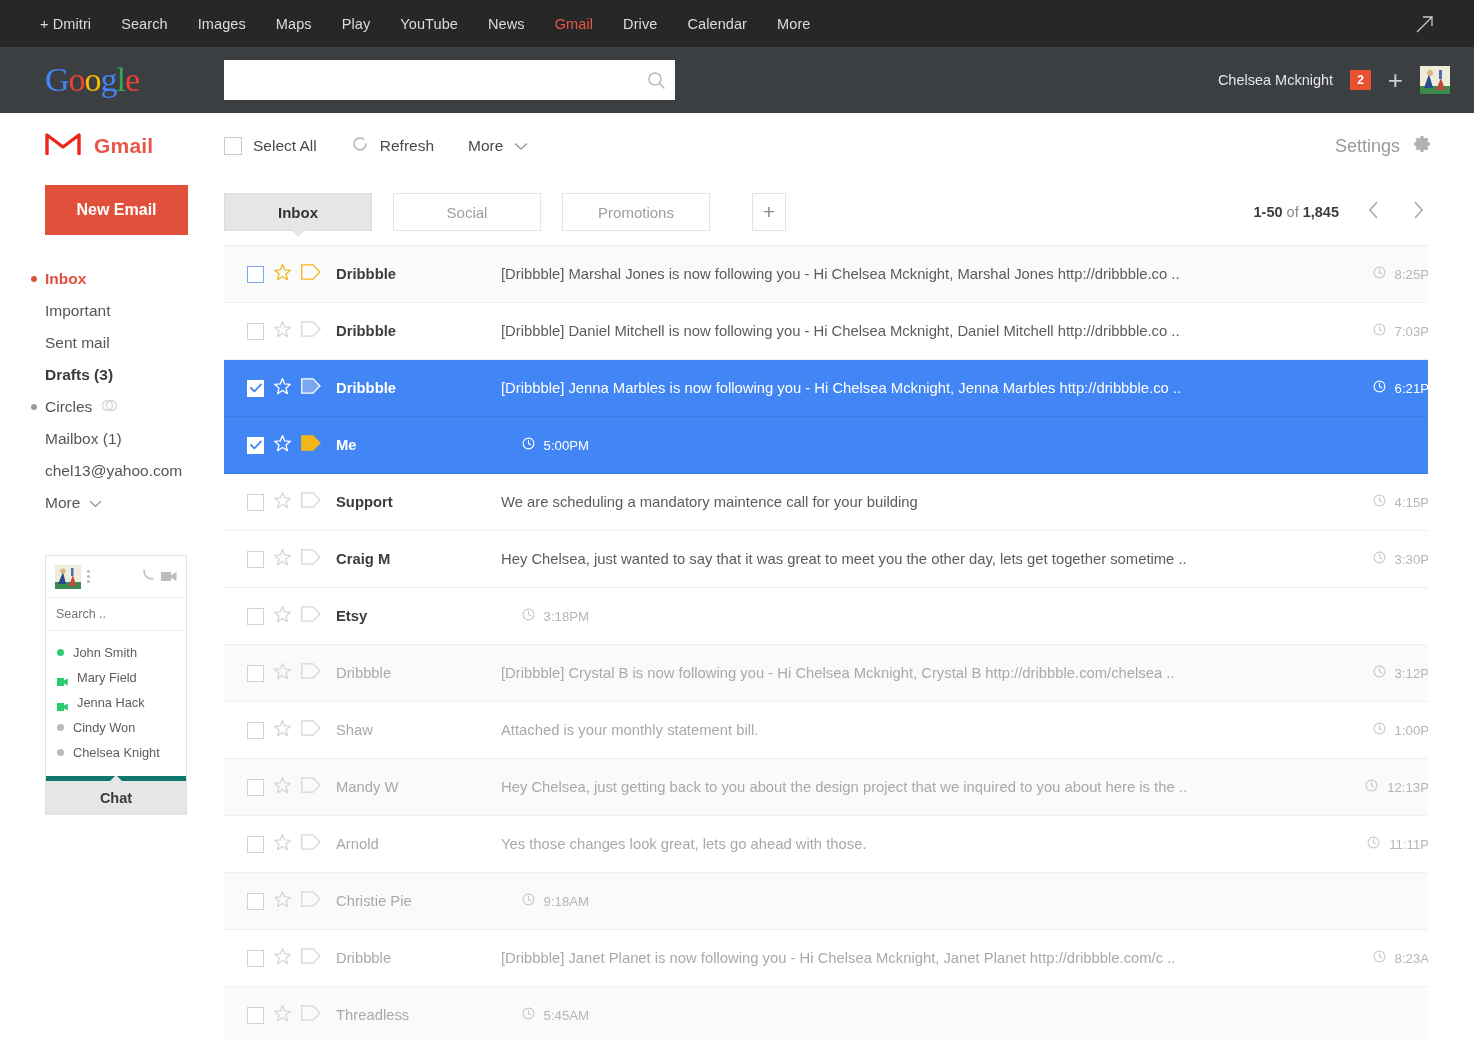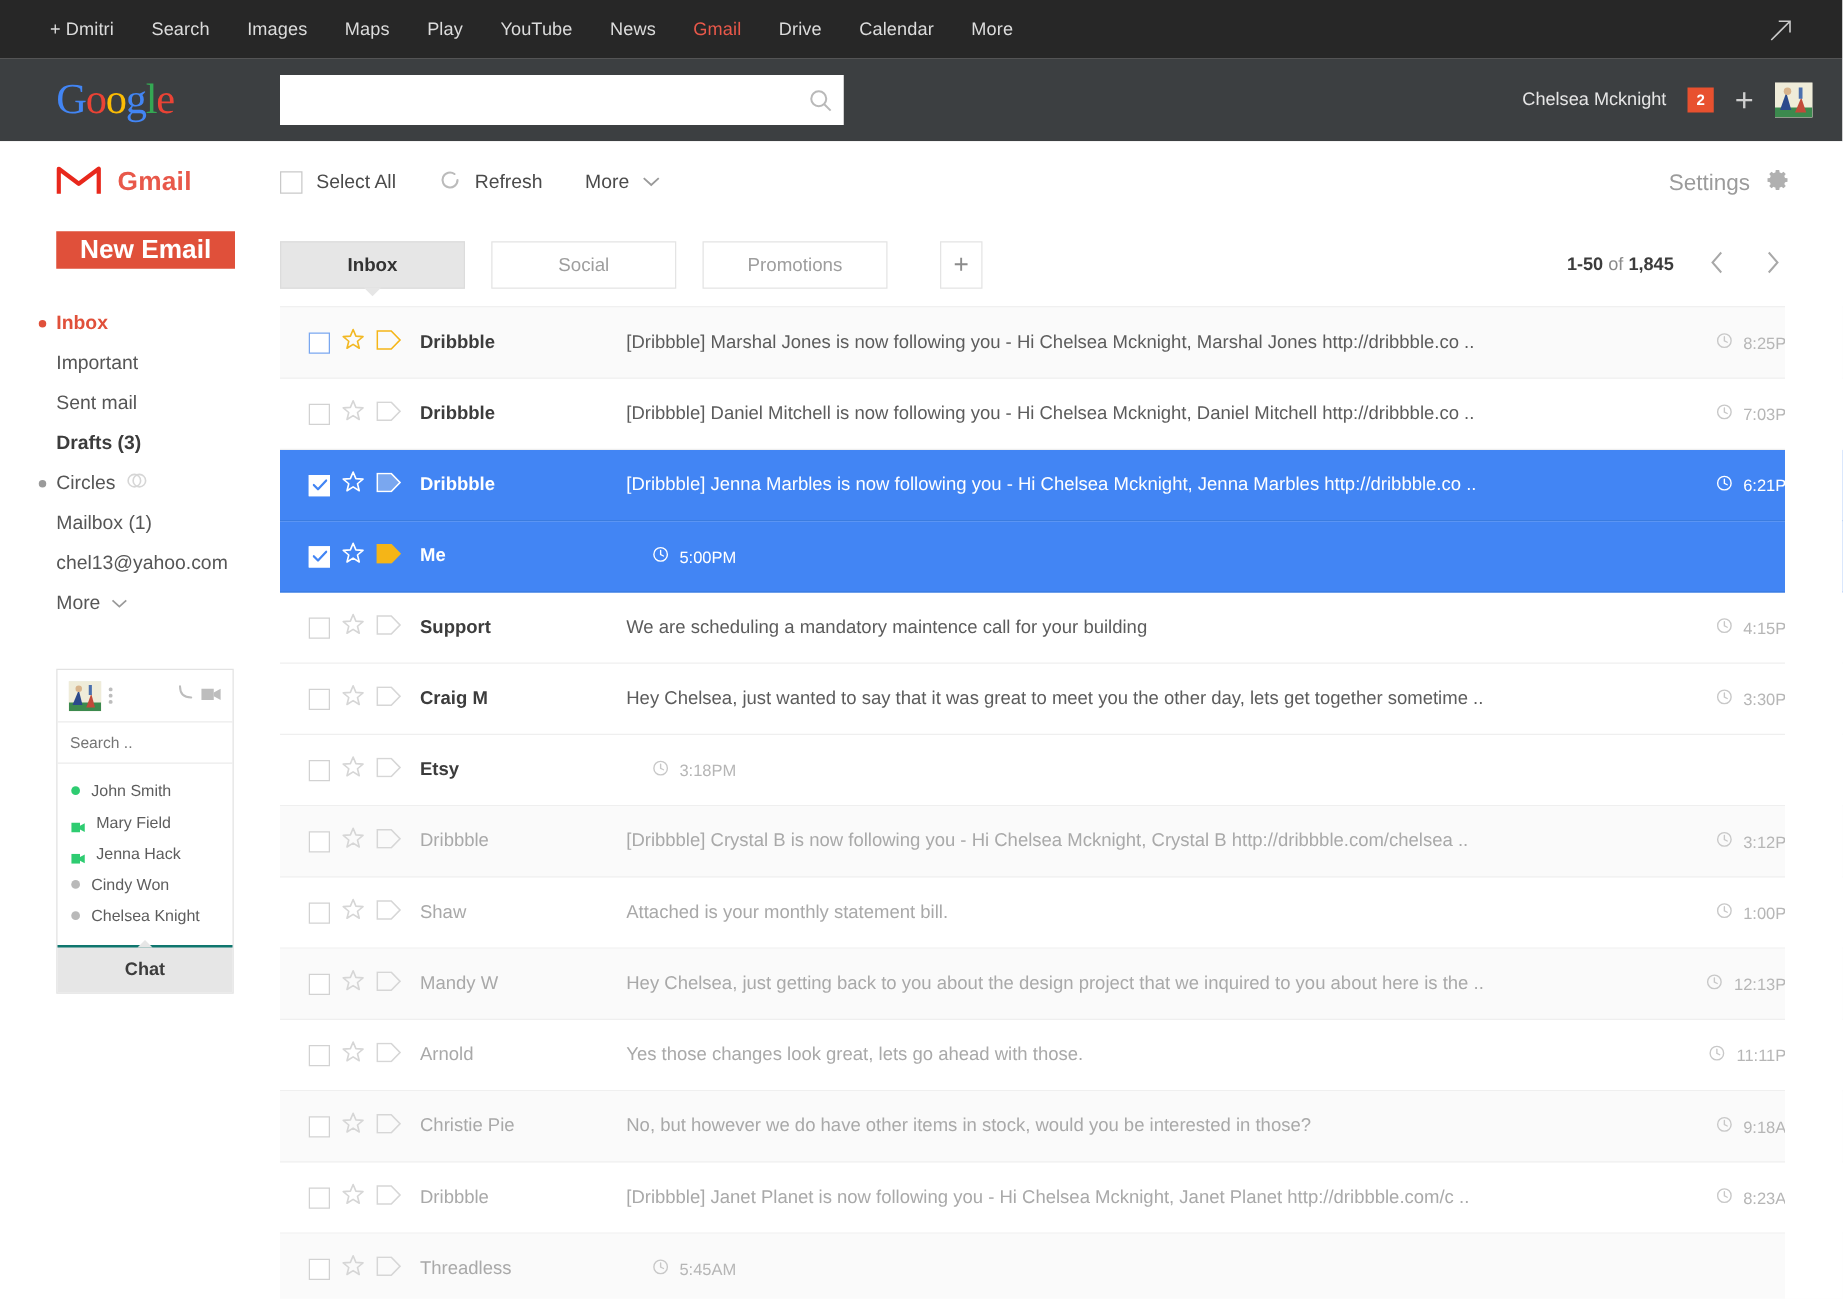"New Email" .newmail-btn { font-size: 21px -> 16px; height: 30px -> 50px }
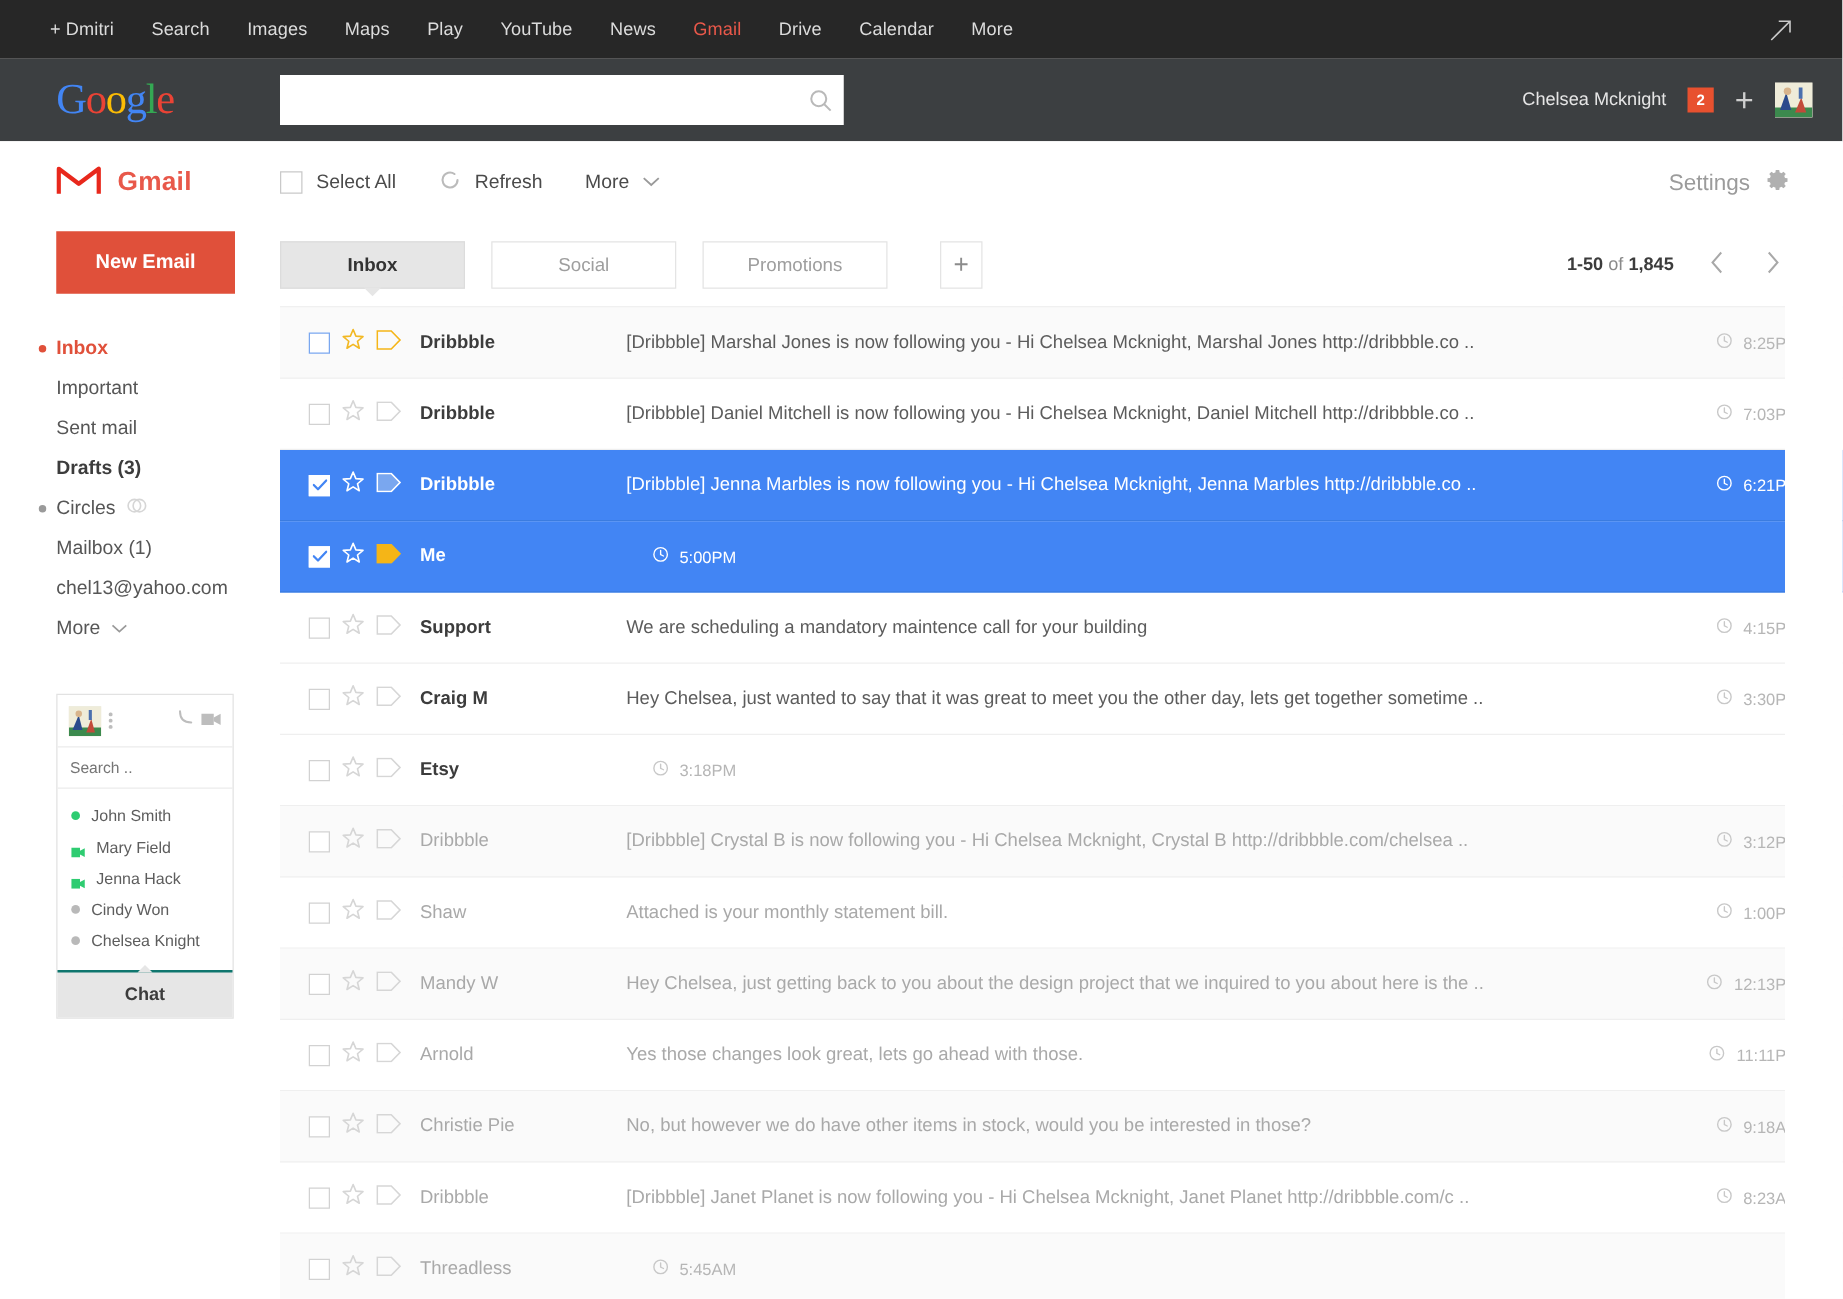"Chat" .cw-foot { border-top: 2px solid #0f766e -> 5px solid #0f766e }
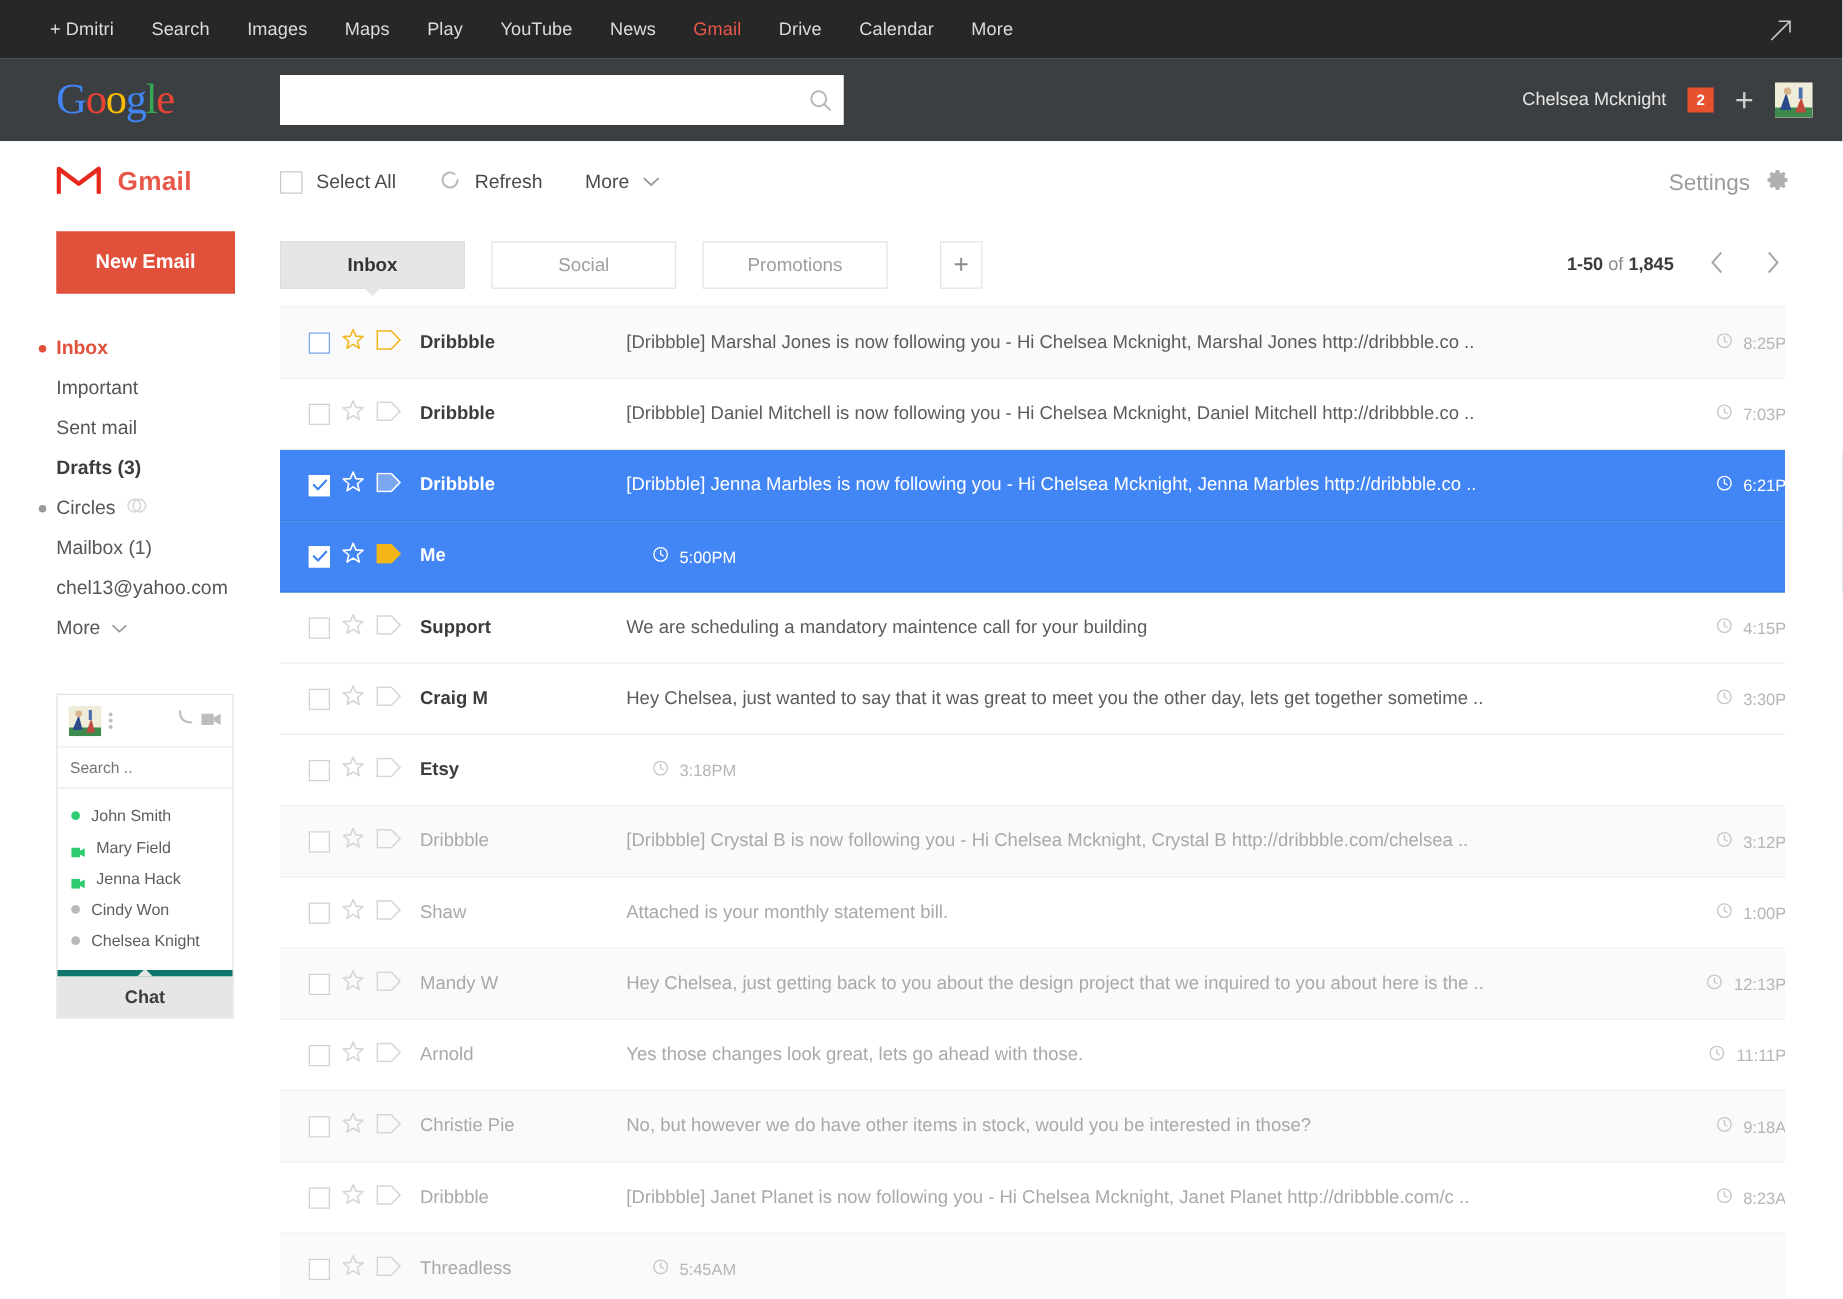"No, but however we do" div.m-subject { html: <div>No, but however we do have other items in stock, would you be interested in those?</div> -> none }
